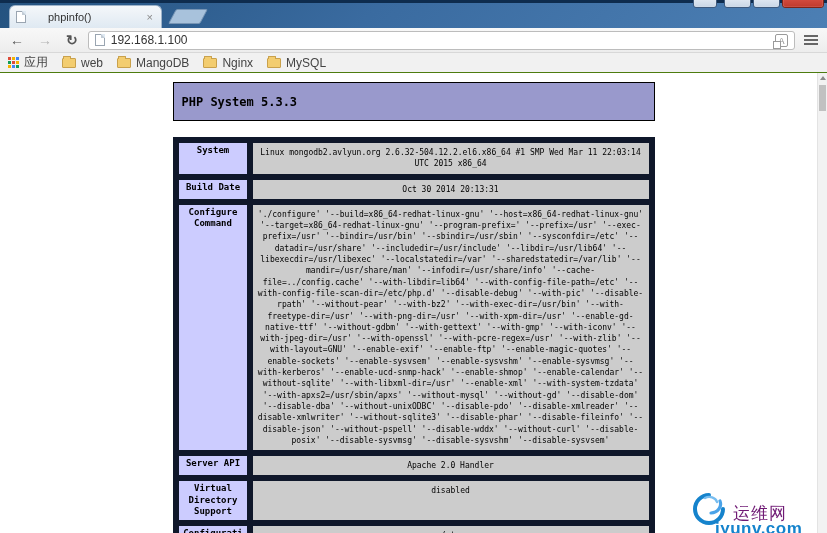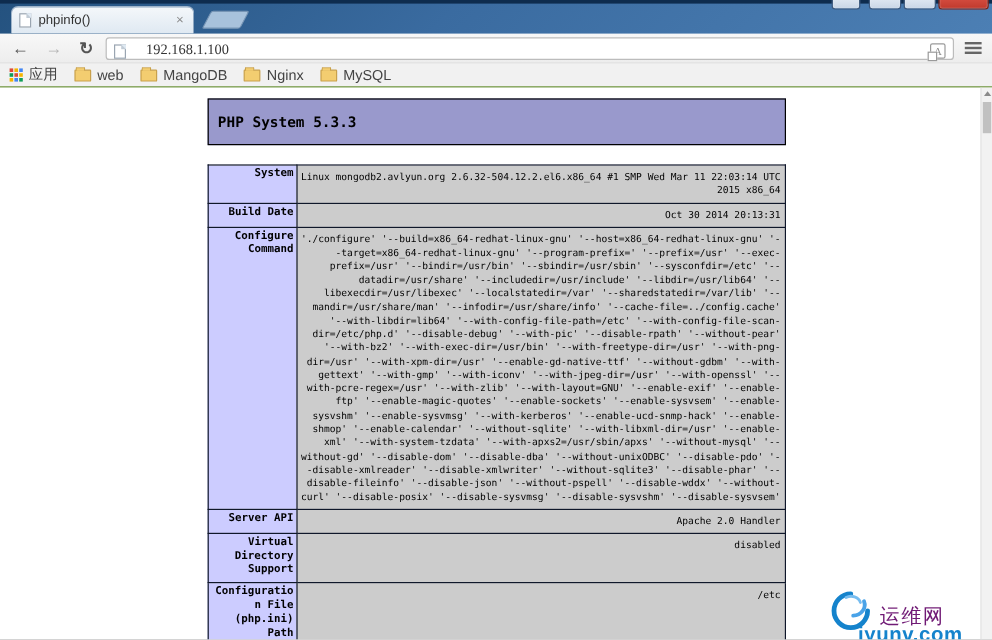"phpinfo()" .tab { gap: 6px -> 22px }
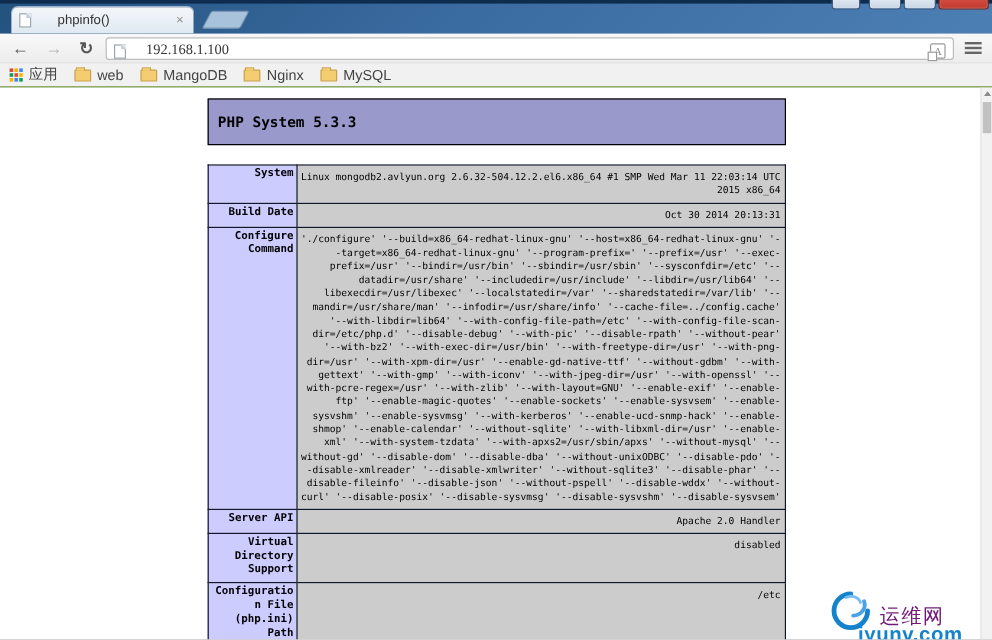"192.168.1.100" .omnibox { align-items: flex-end -> center; font-family: Liberation Serif, serif -> none; gap: 17px -> 6px }
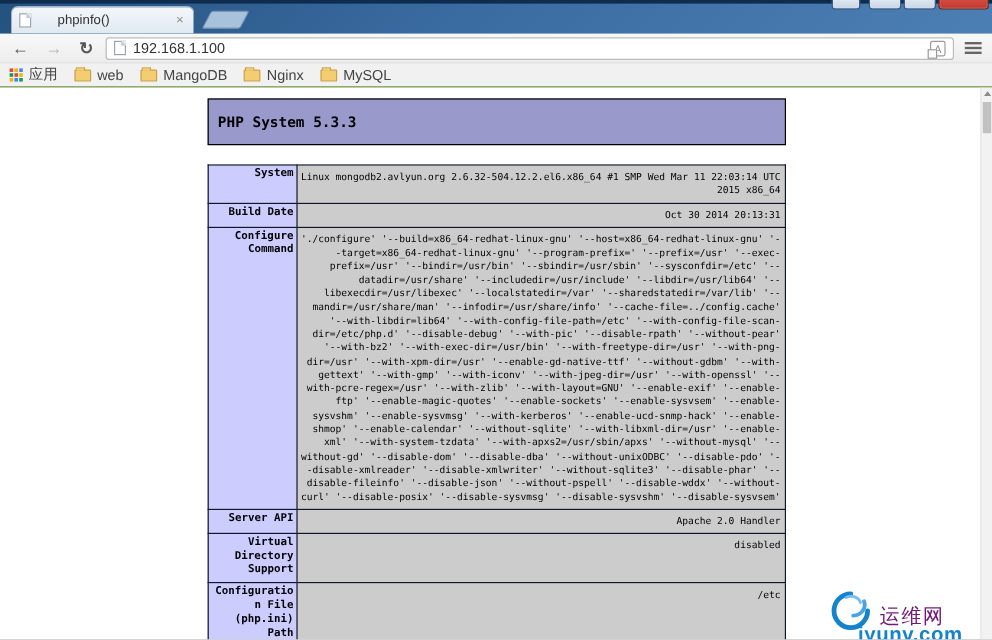"System" table.php-table th, table.php-table td { border: 1px solid #0f172a -> 6px solid #0f172a; text-align: right -> center }
